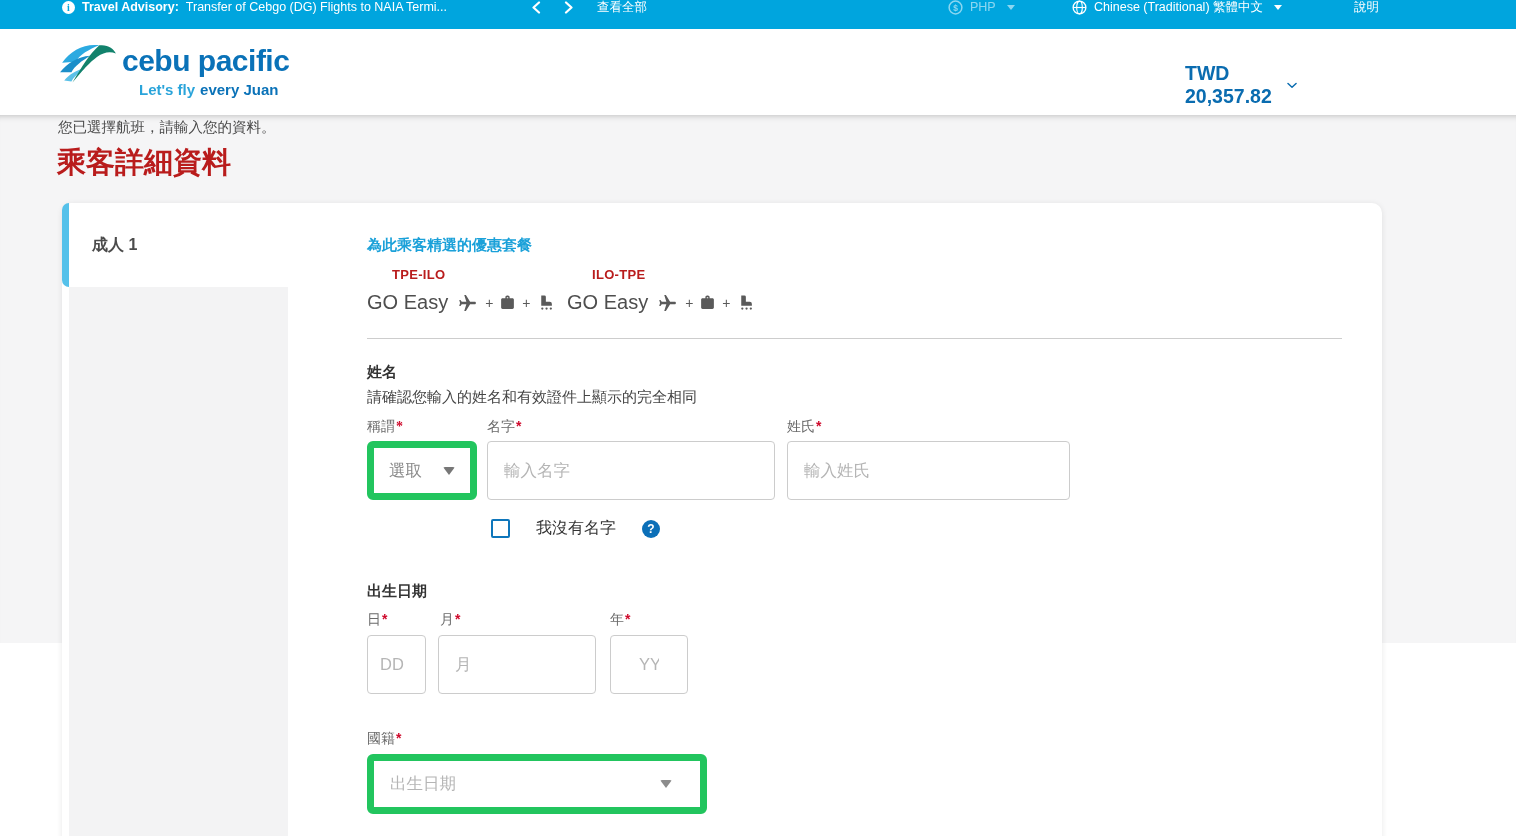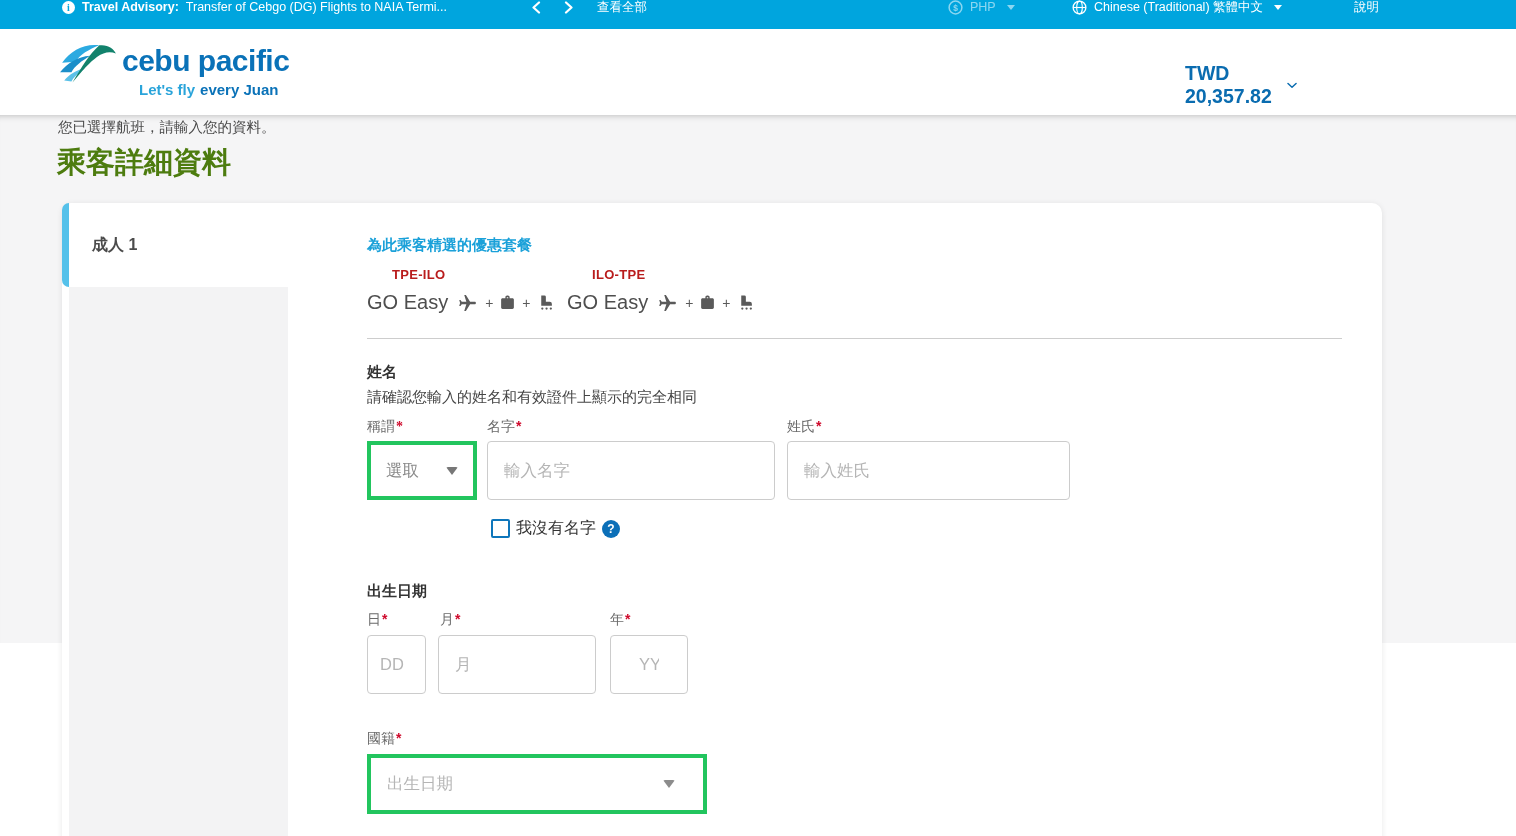"乘客詳細資料" .page-title { color: #4d7c0f -> #b91c1c }
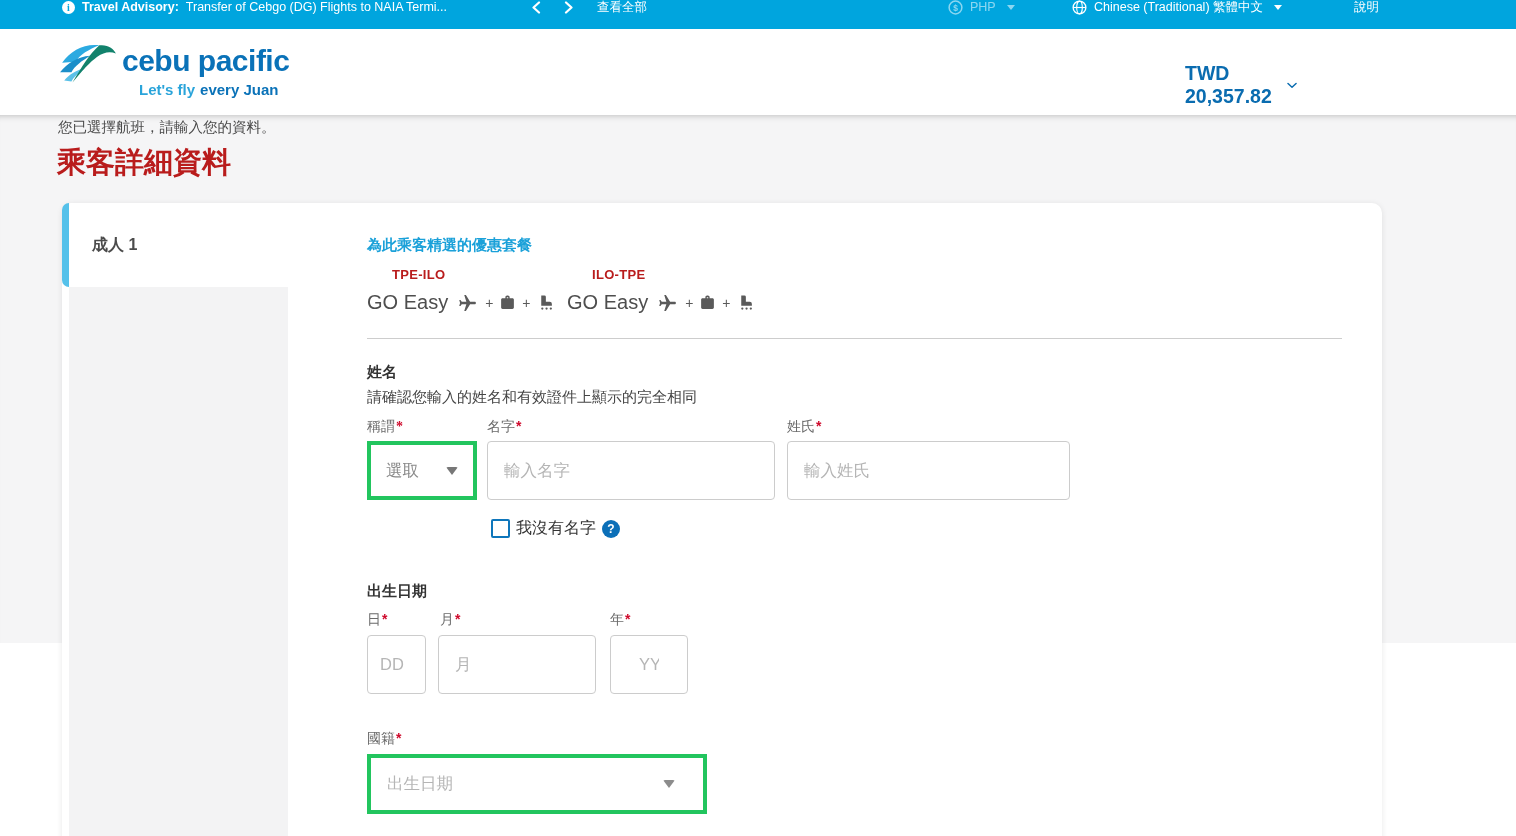"選取" .fakeselect { border: 4px solid #22c55e -> 7px solid #22c55e; border-radius: 0 -> 6px }
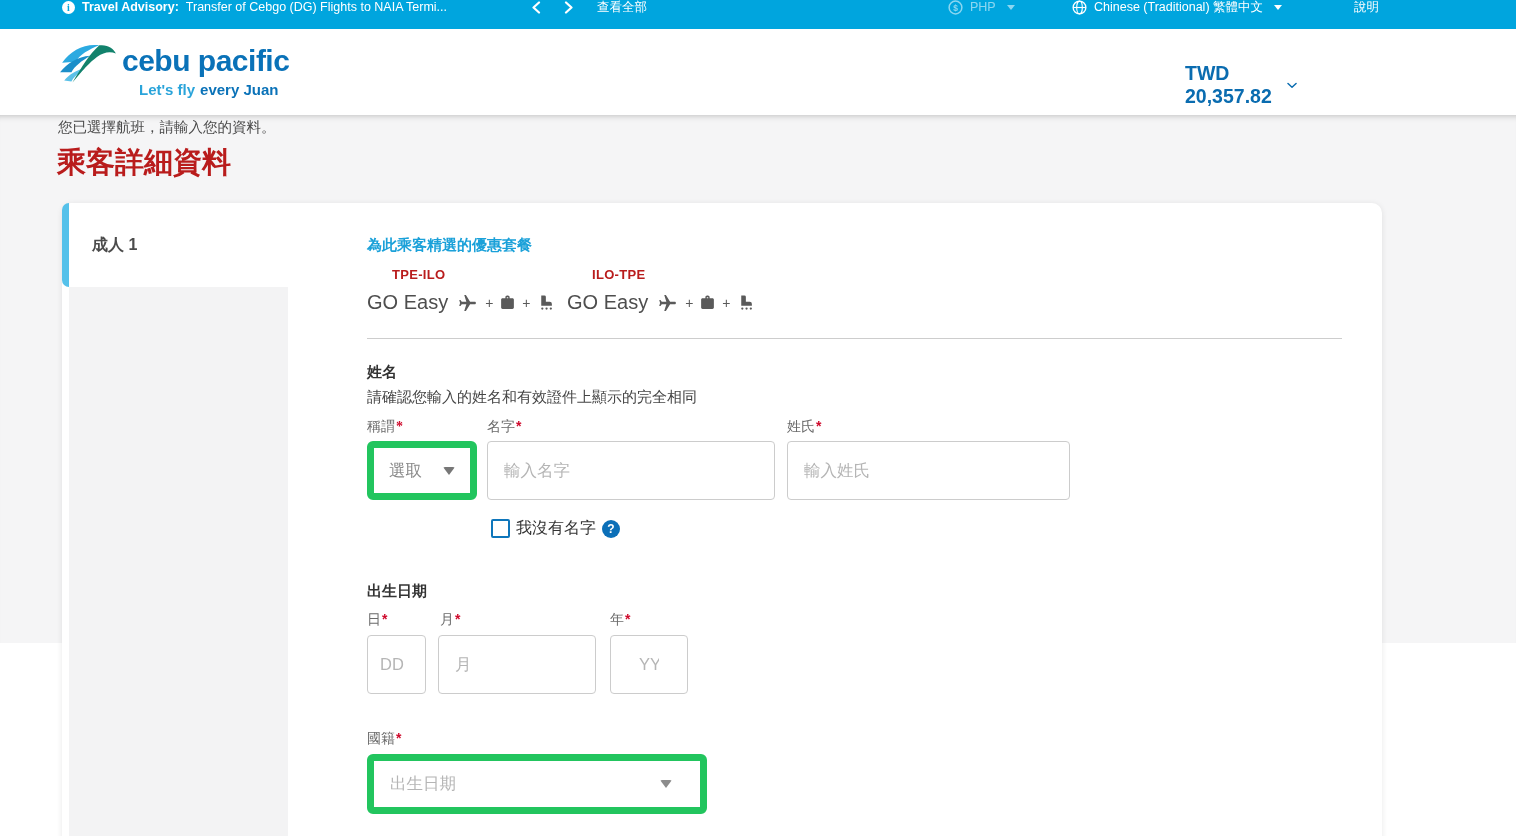"我沒有名字" .chk-row { gap: 6px -> 26px }
